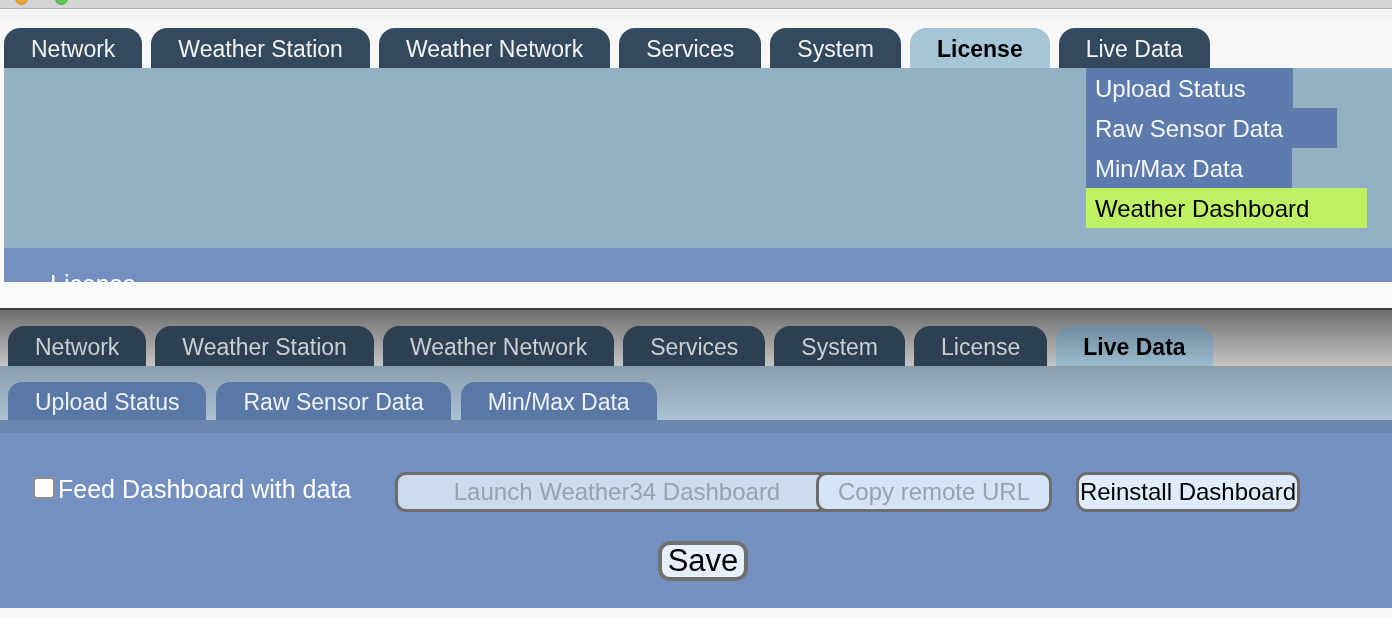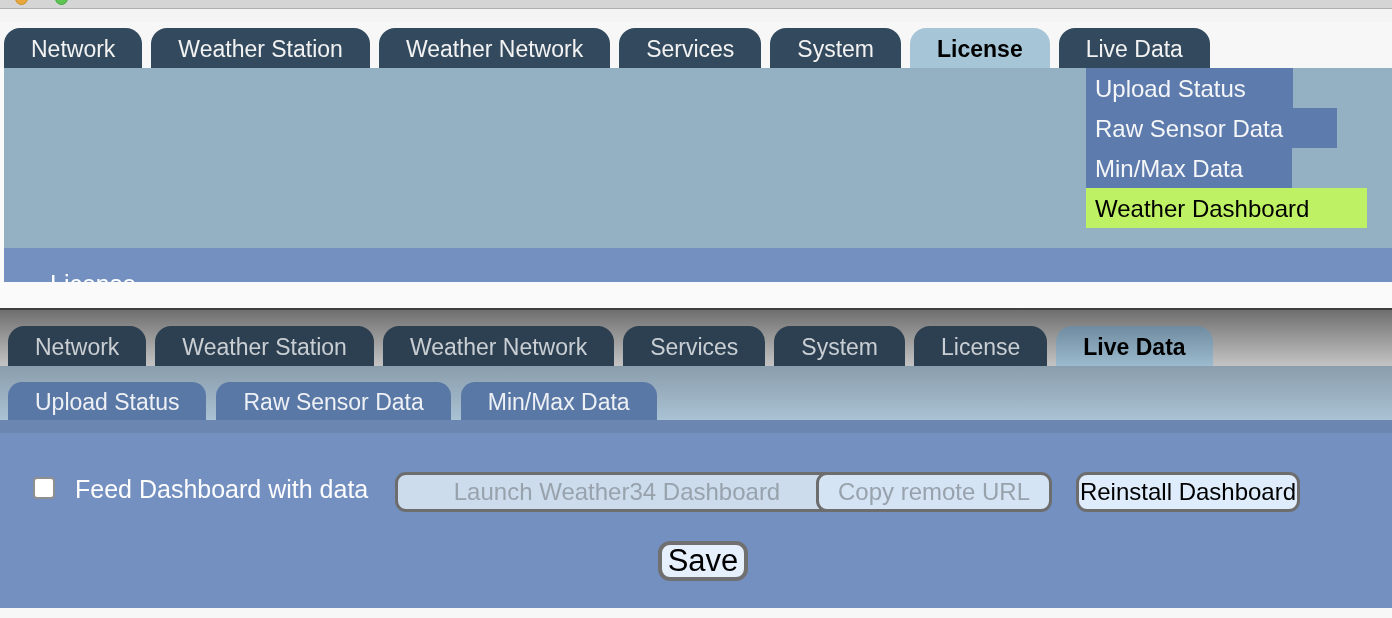"Feed Dashboard with data" .check-label { margin-left: 20px -> 3px }
